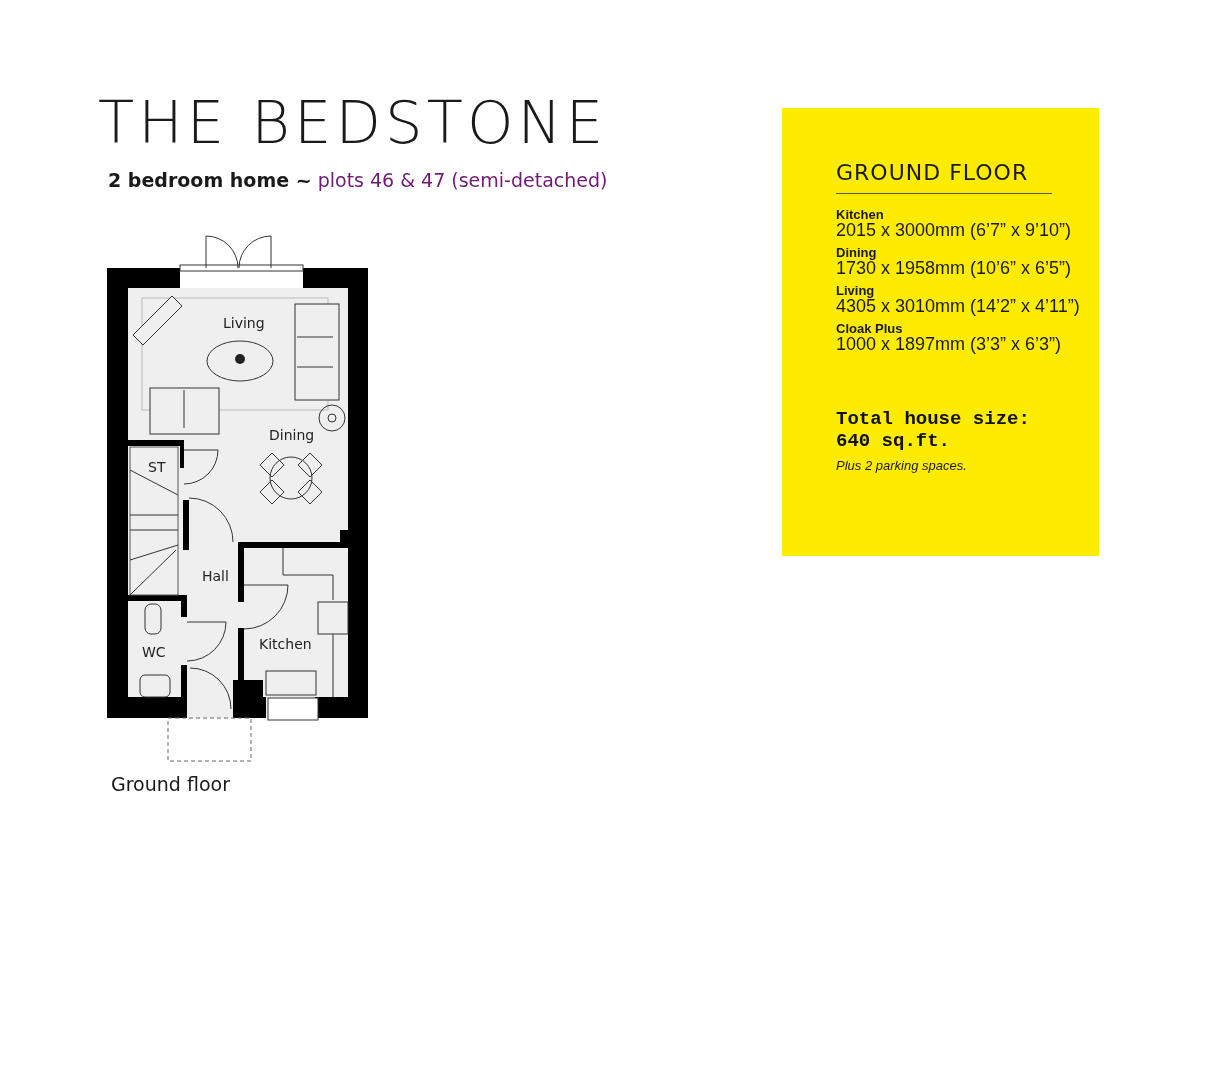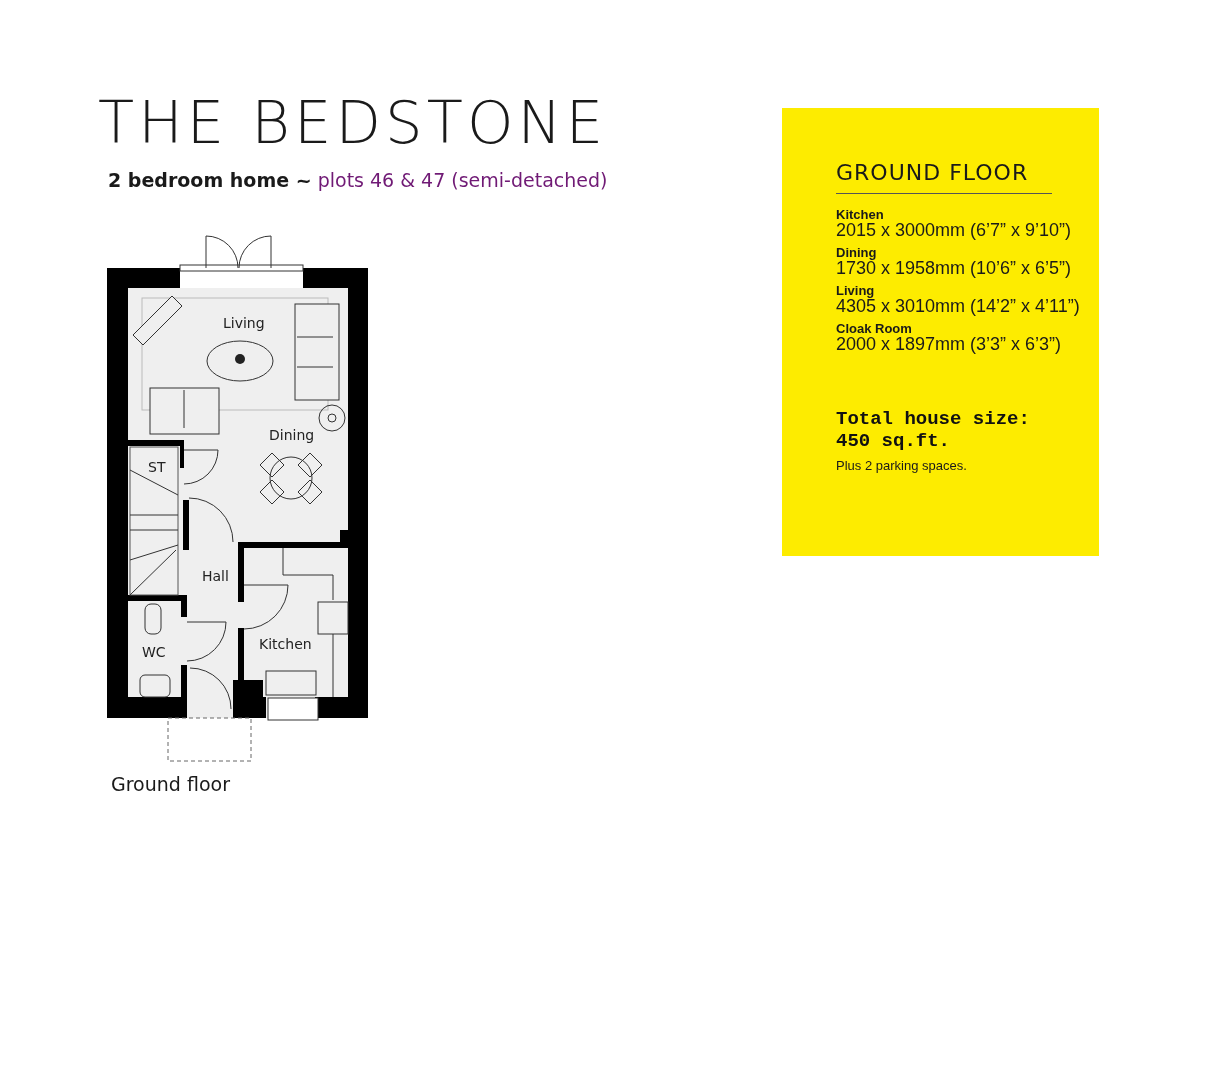"Cloak Room" div.room-name { text: Room -> Plus }
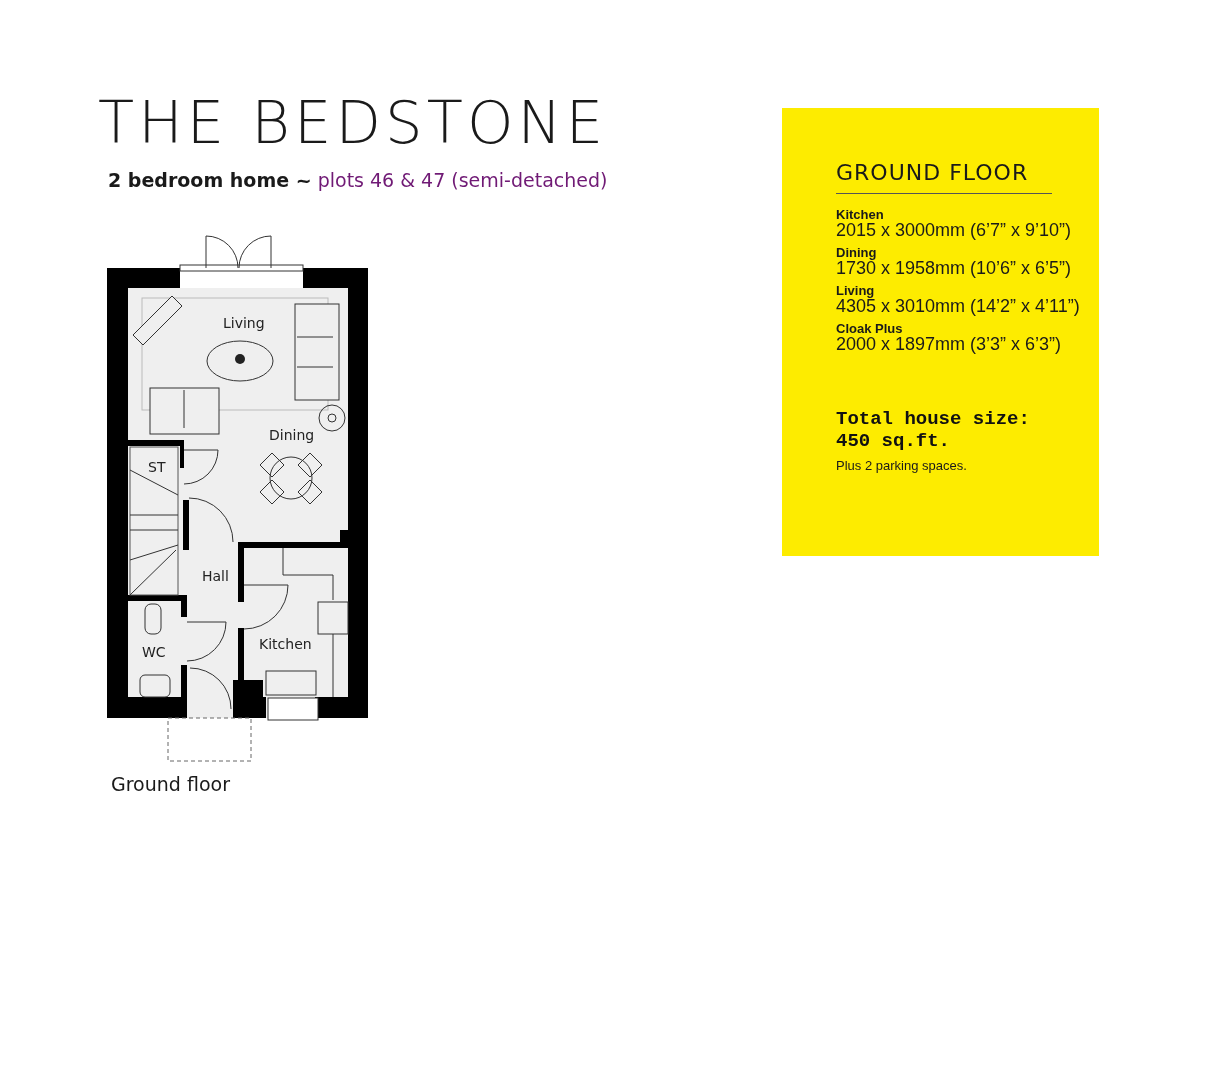"2000 x 1897mm (3’3” x" div.room-dim { text: 2000 -> 1000 }
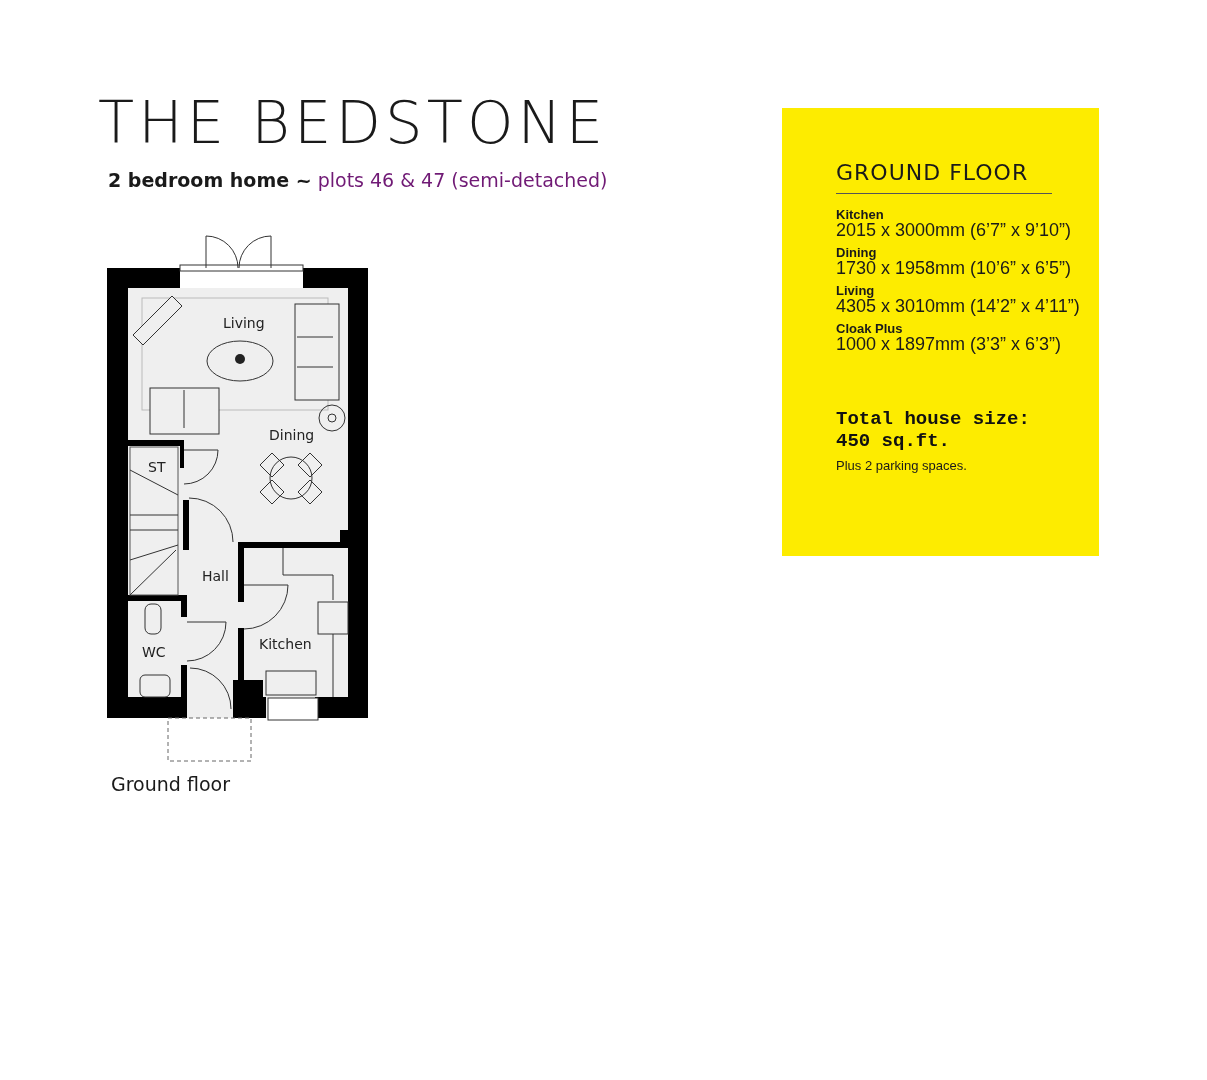"450 sq.ft." div { text: 450 -> 640 }
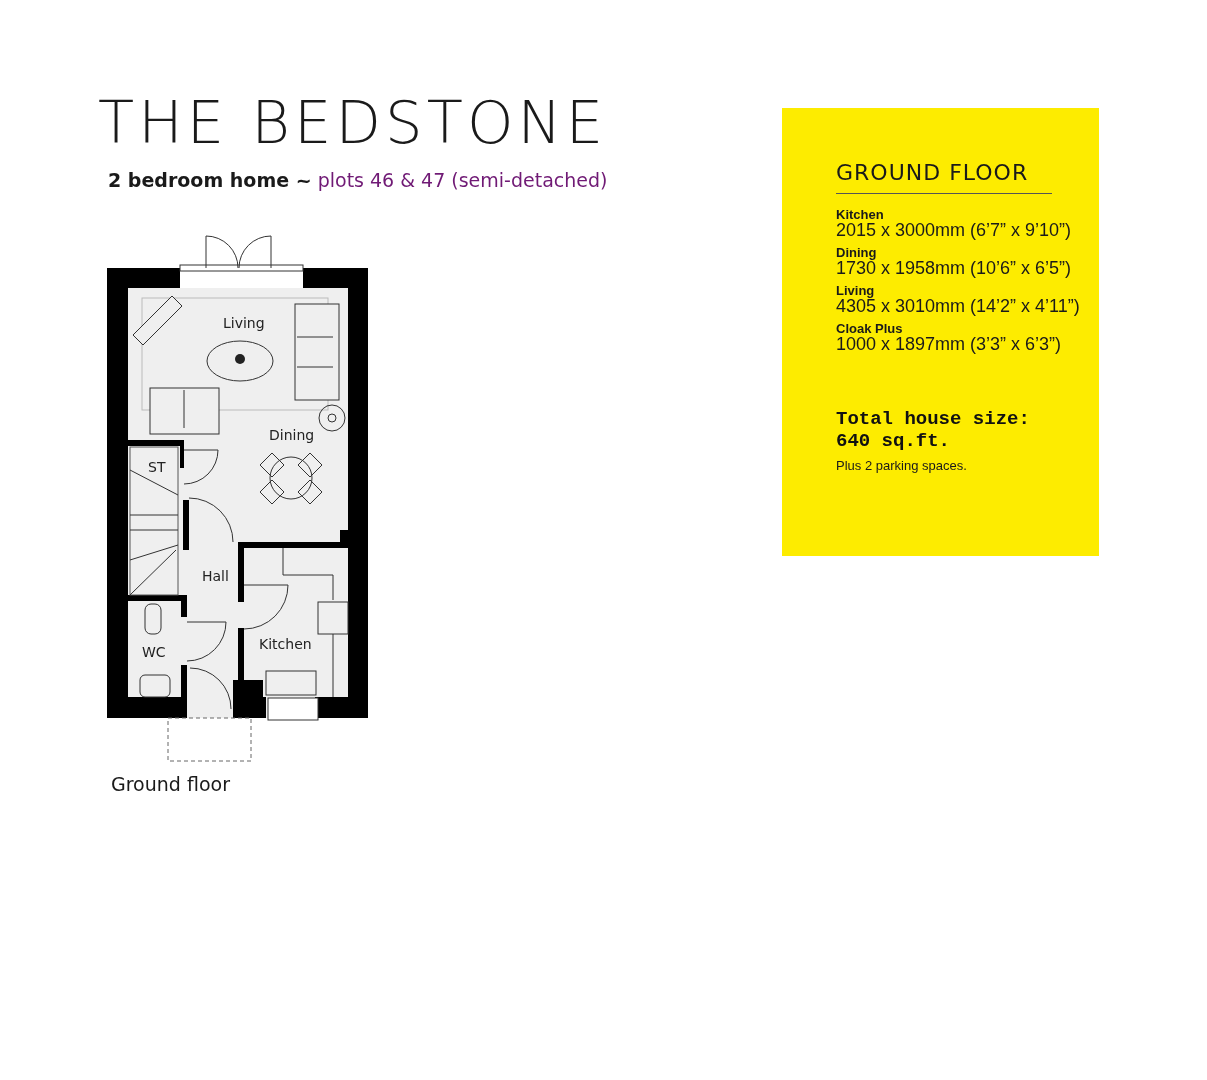"Plus 2 parking spaces." .parking { font-style: none -> italic }
